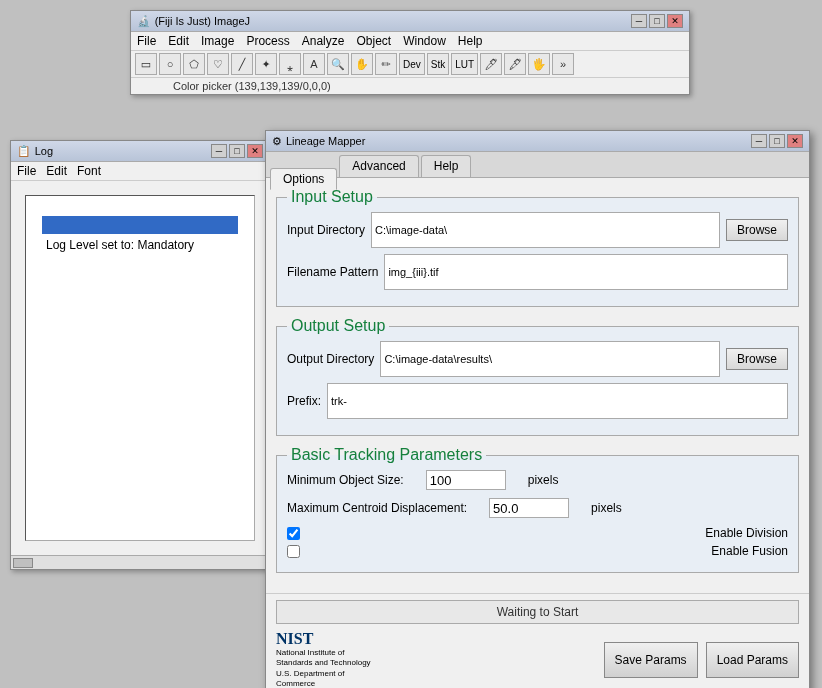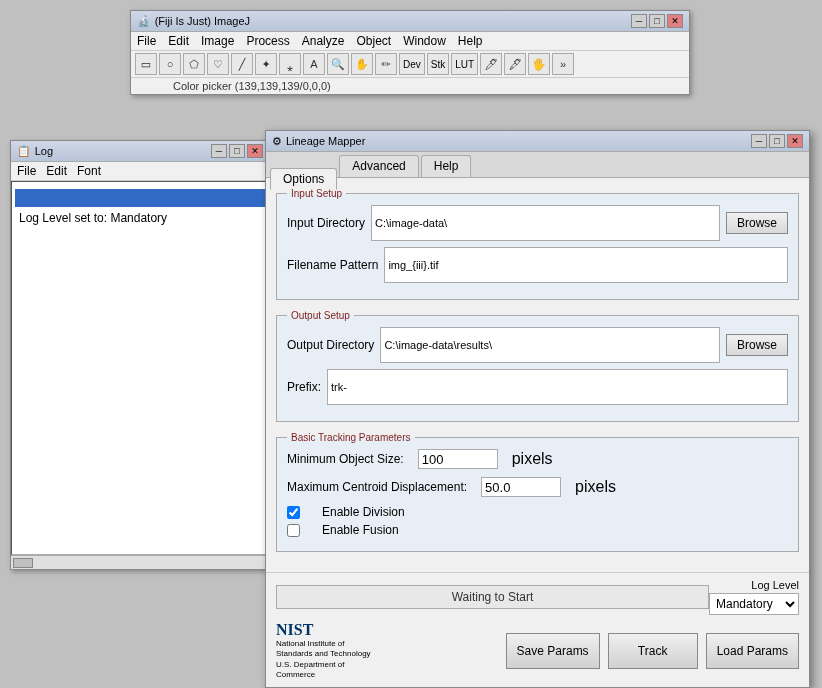"Input Setup" .field-group legend { color: #7f1d1d -> #15803d; font-size: 10px -> 16px }
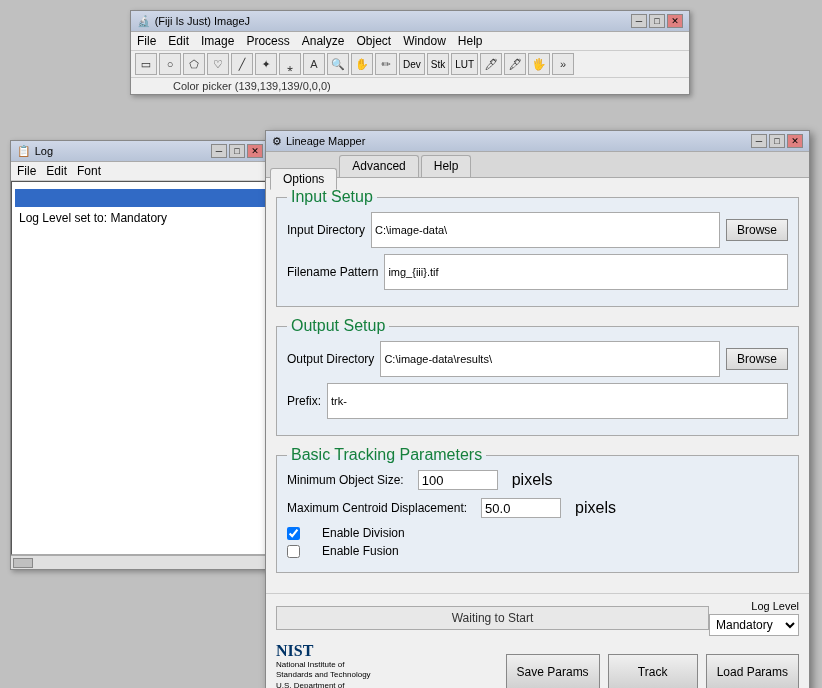"Log Level set to: Mandatory" .log-content { margin: 0 -> 14px; padding: 7px -> 20px }
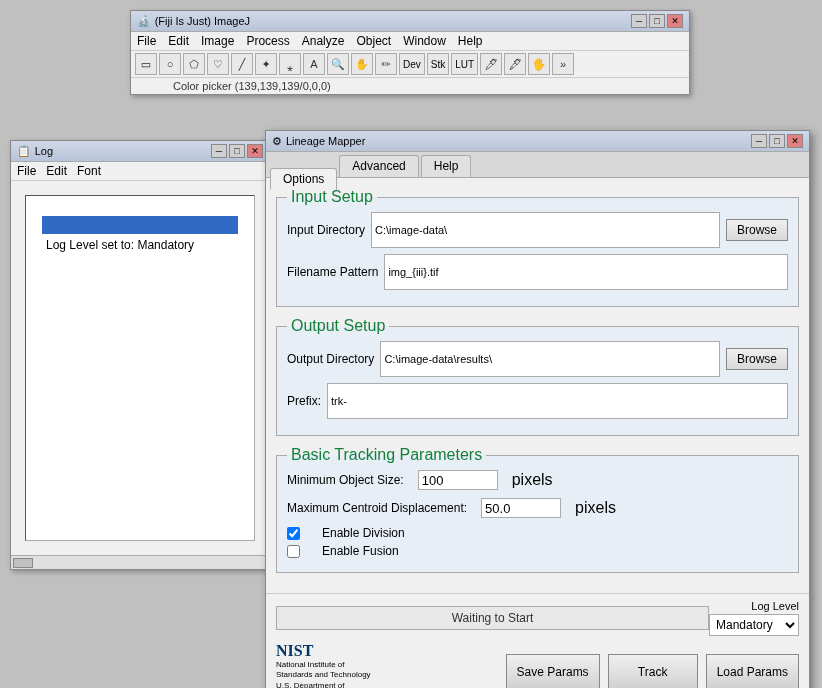"Minimum Object Size:" .param-row { gap: 14px -> 22px }
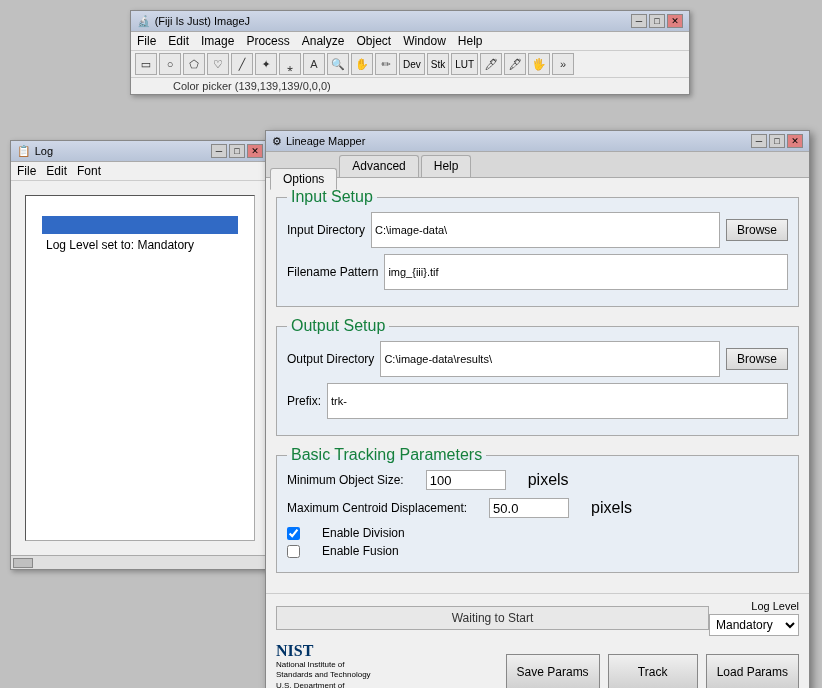"pixels" .param-unit { font-size: 16px -> 12px }
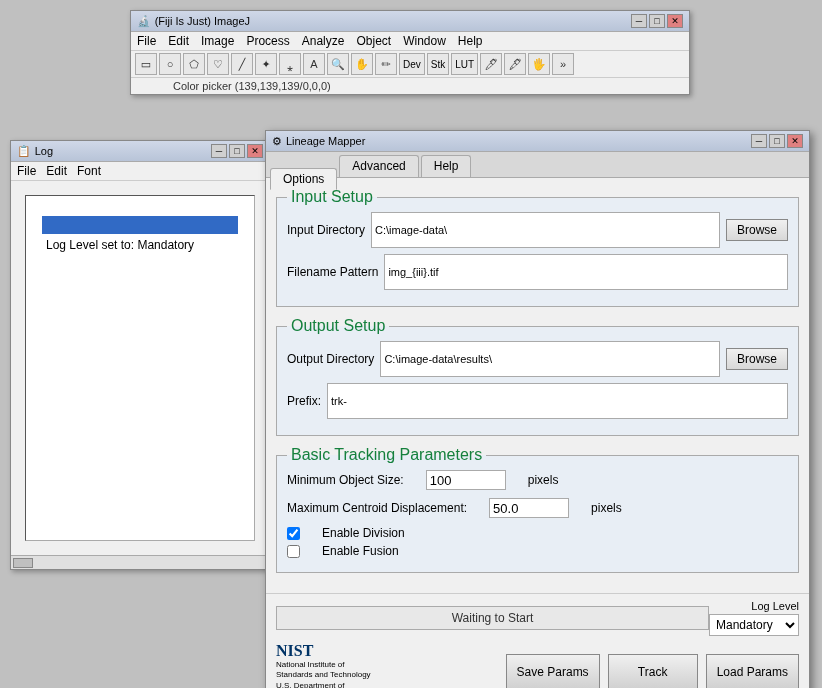"Enable Division" .checkbox-row { justify-content: none -> space-between }
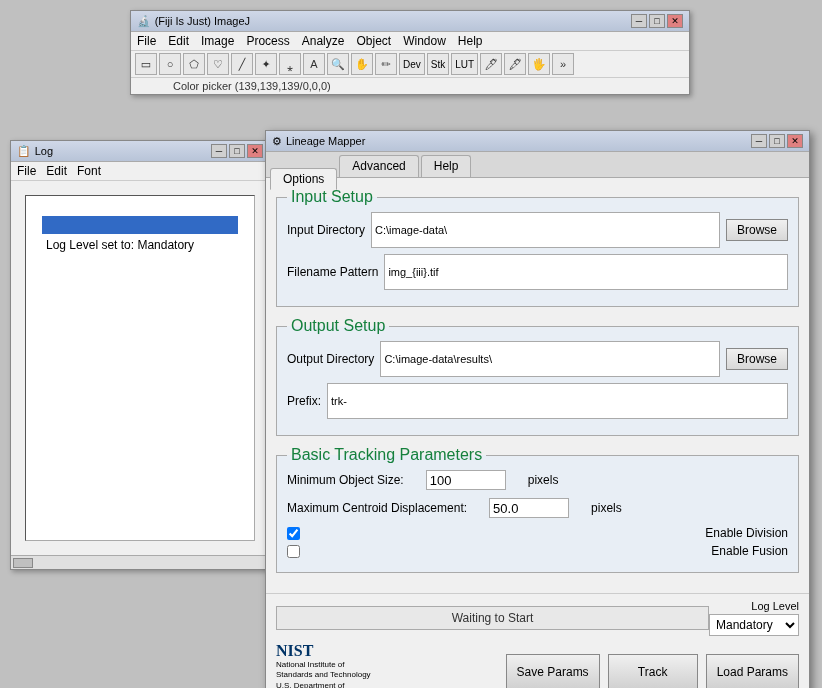"Log Level" div.log-level-group { html: <div> <span>Log Level</span> <div> <select> <option>Mandatory</option> <option>Verbose</option> <option>Debug</option> </select> </div> </div> -> none }
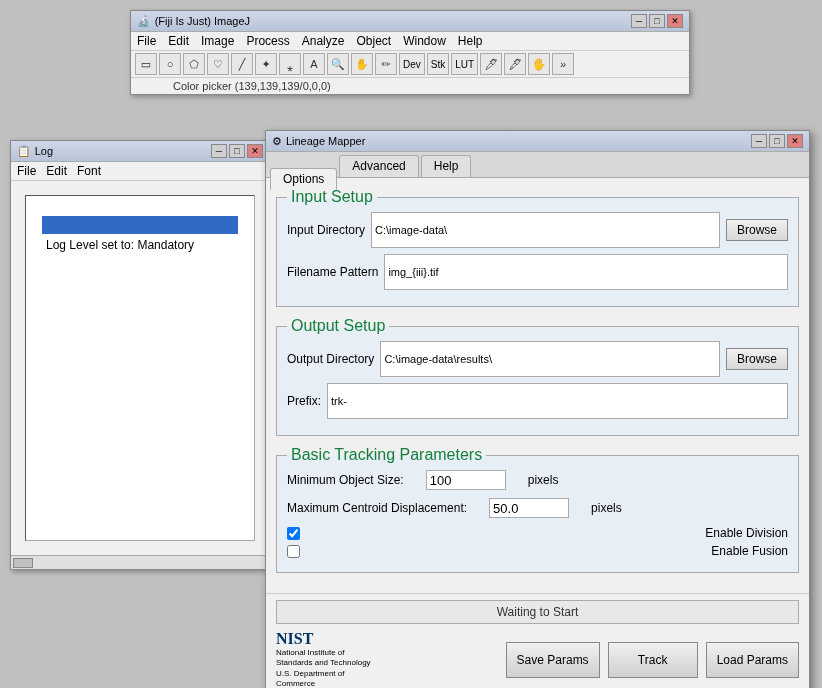"Track" button.action-btn { html: <button>Track</button> -> none }
